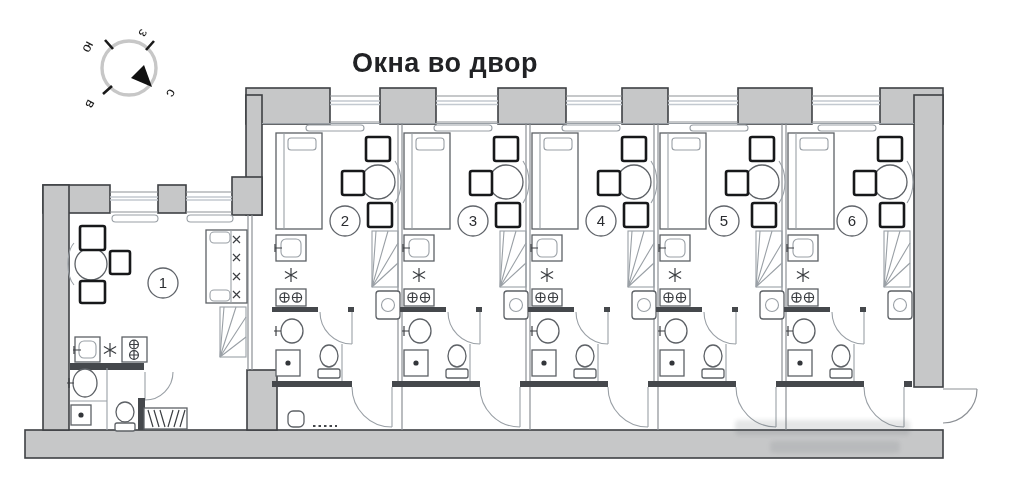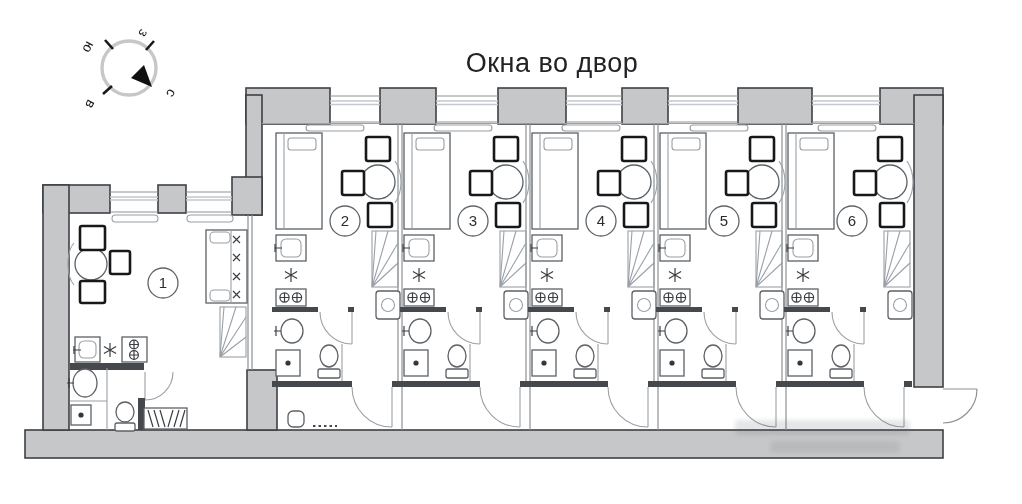"Окна во двор" .plan-title { font-weight: normal -> bold; text-align: center -> left }
